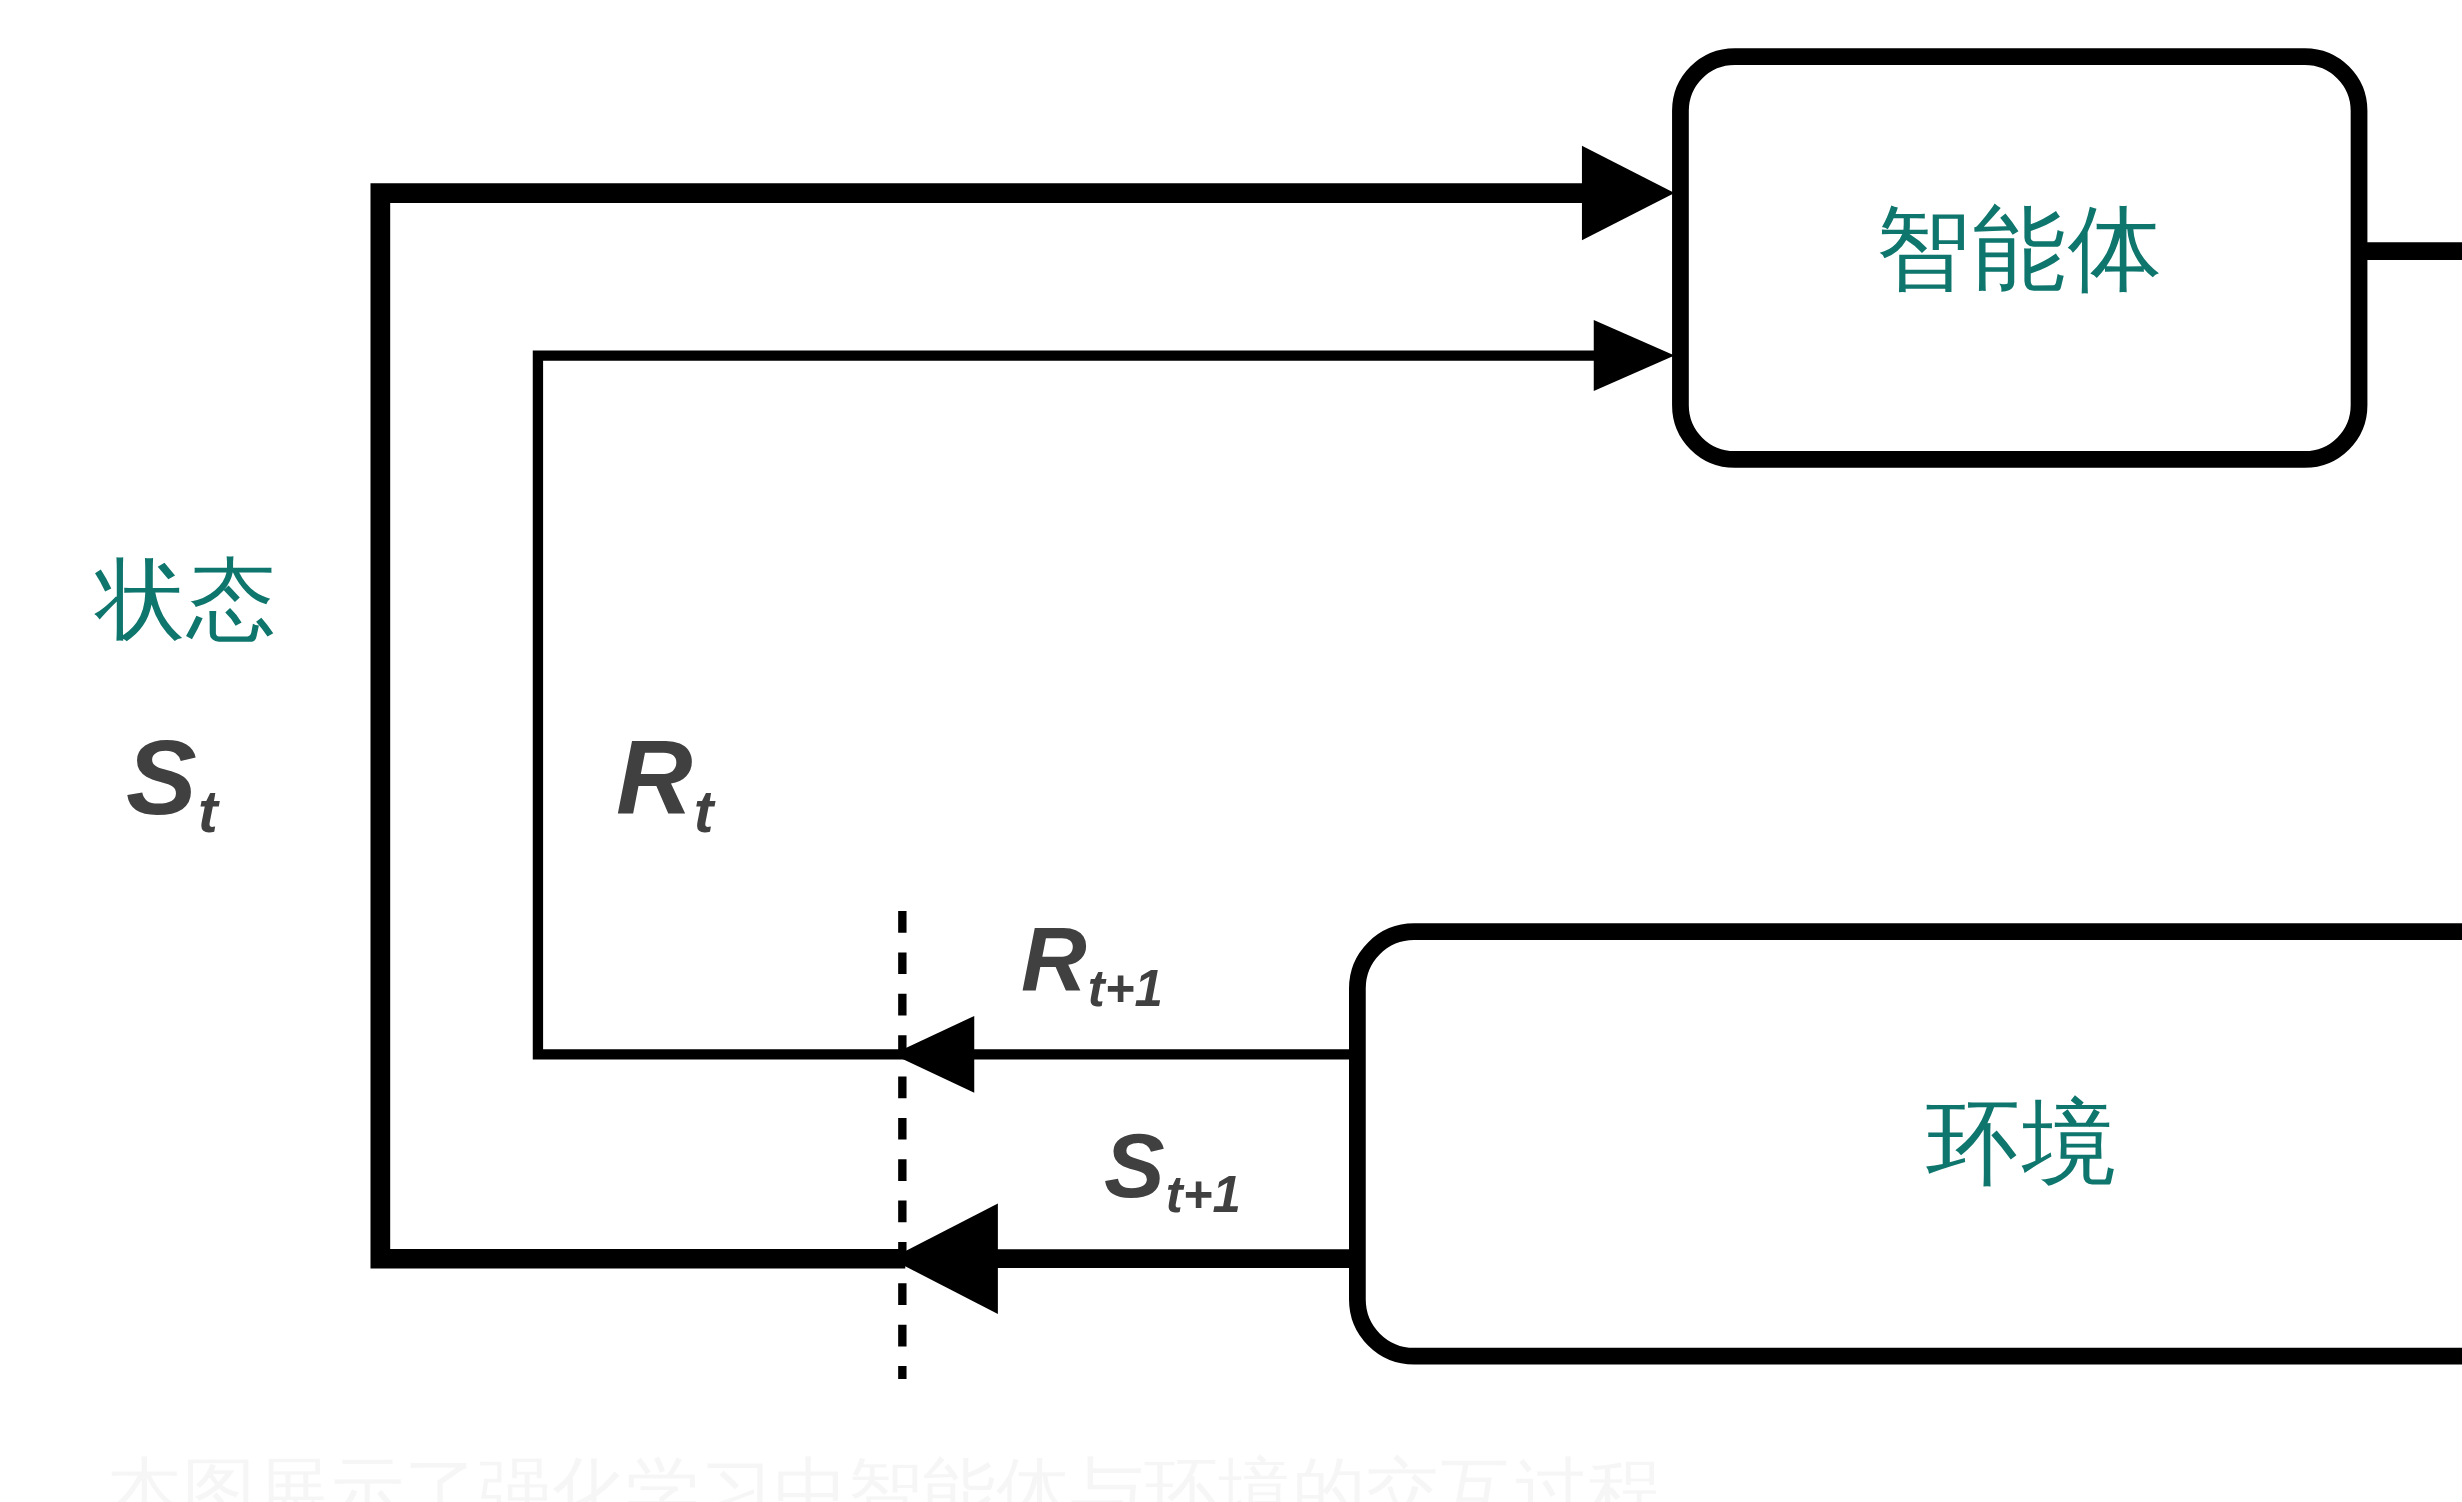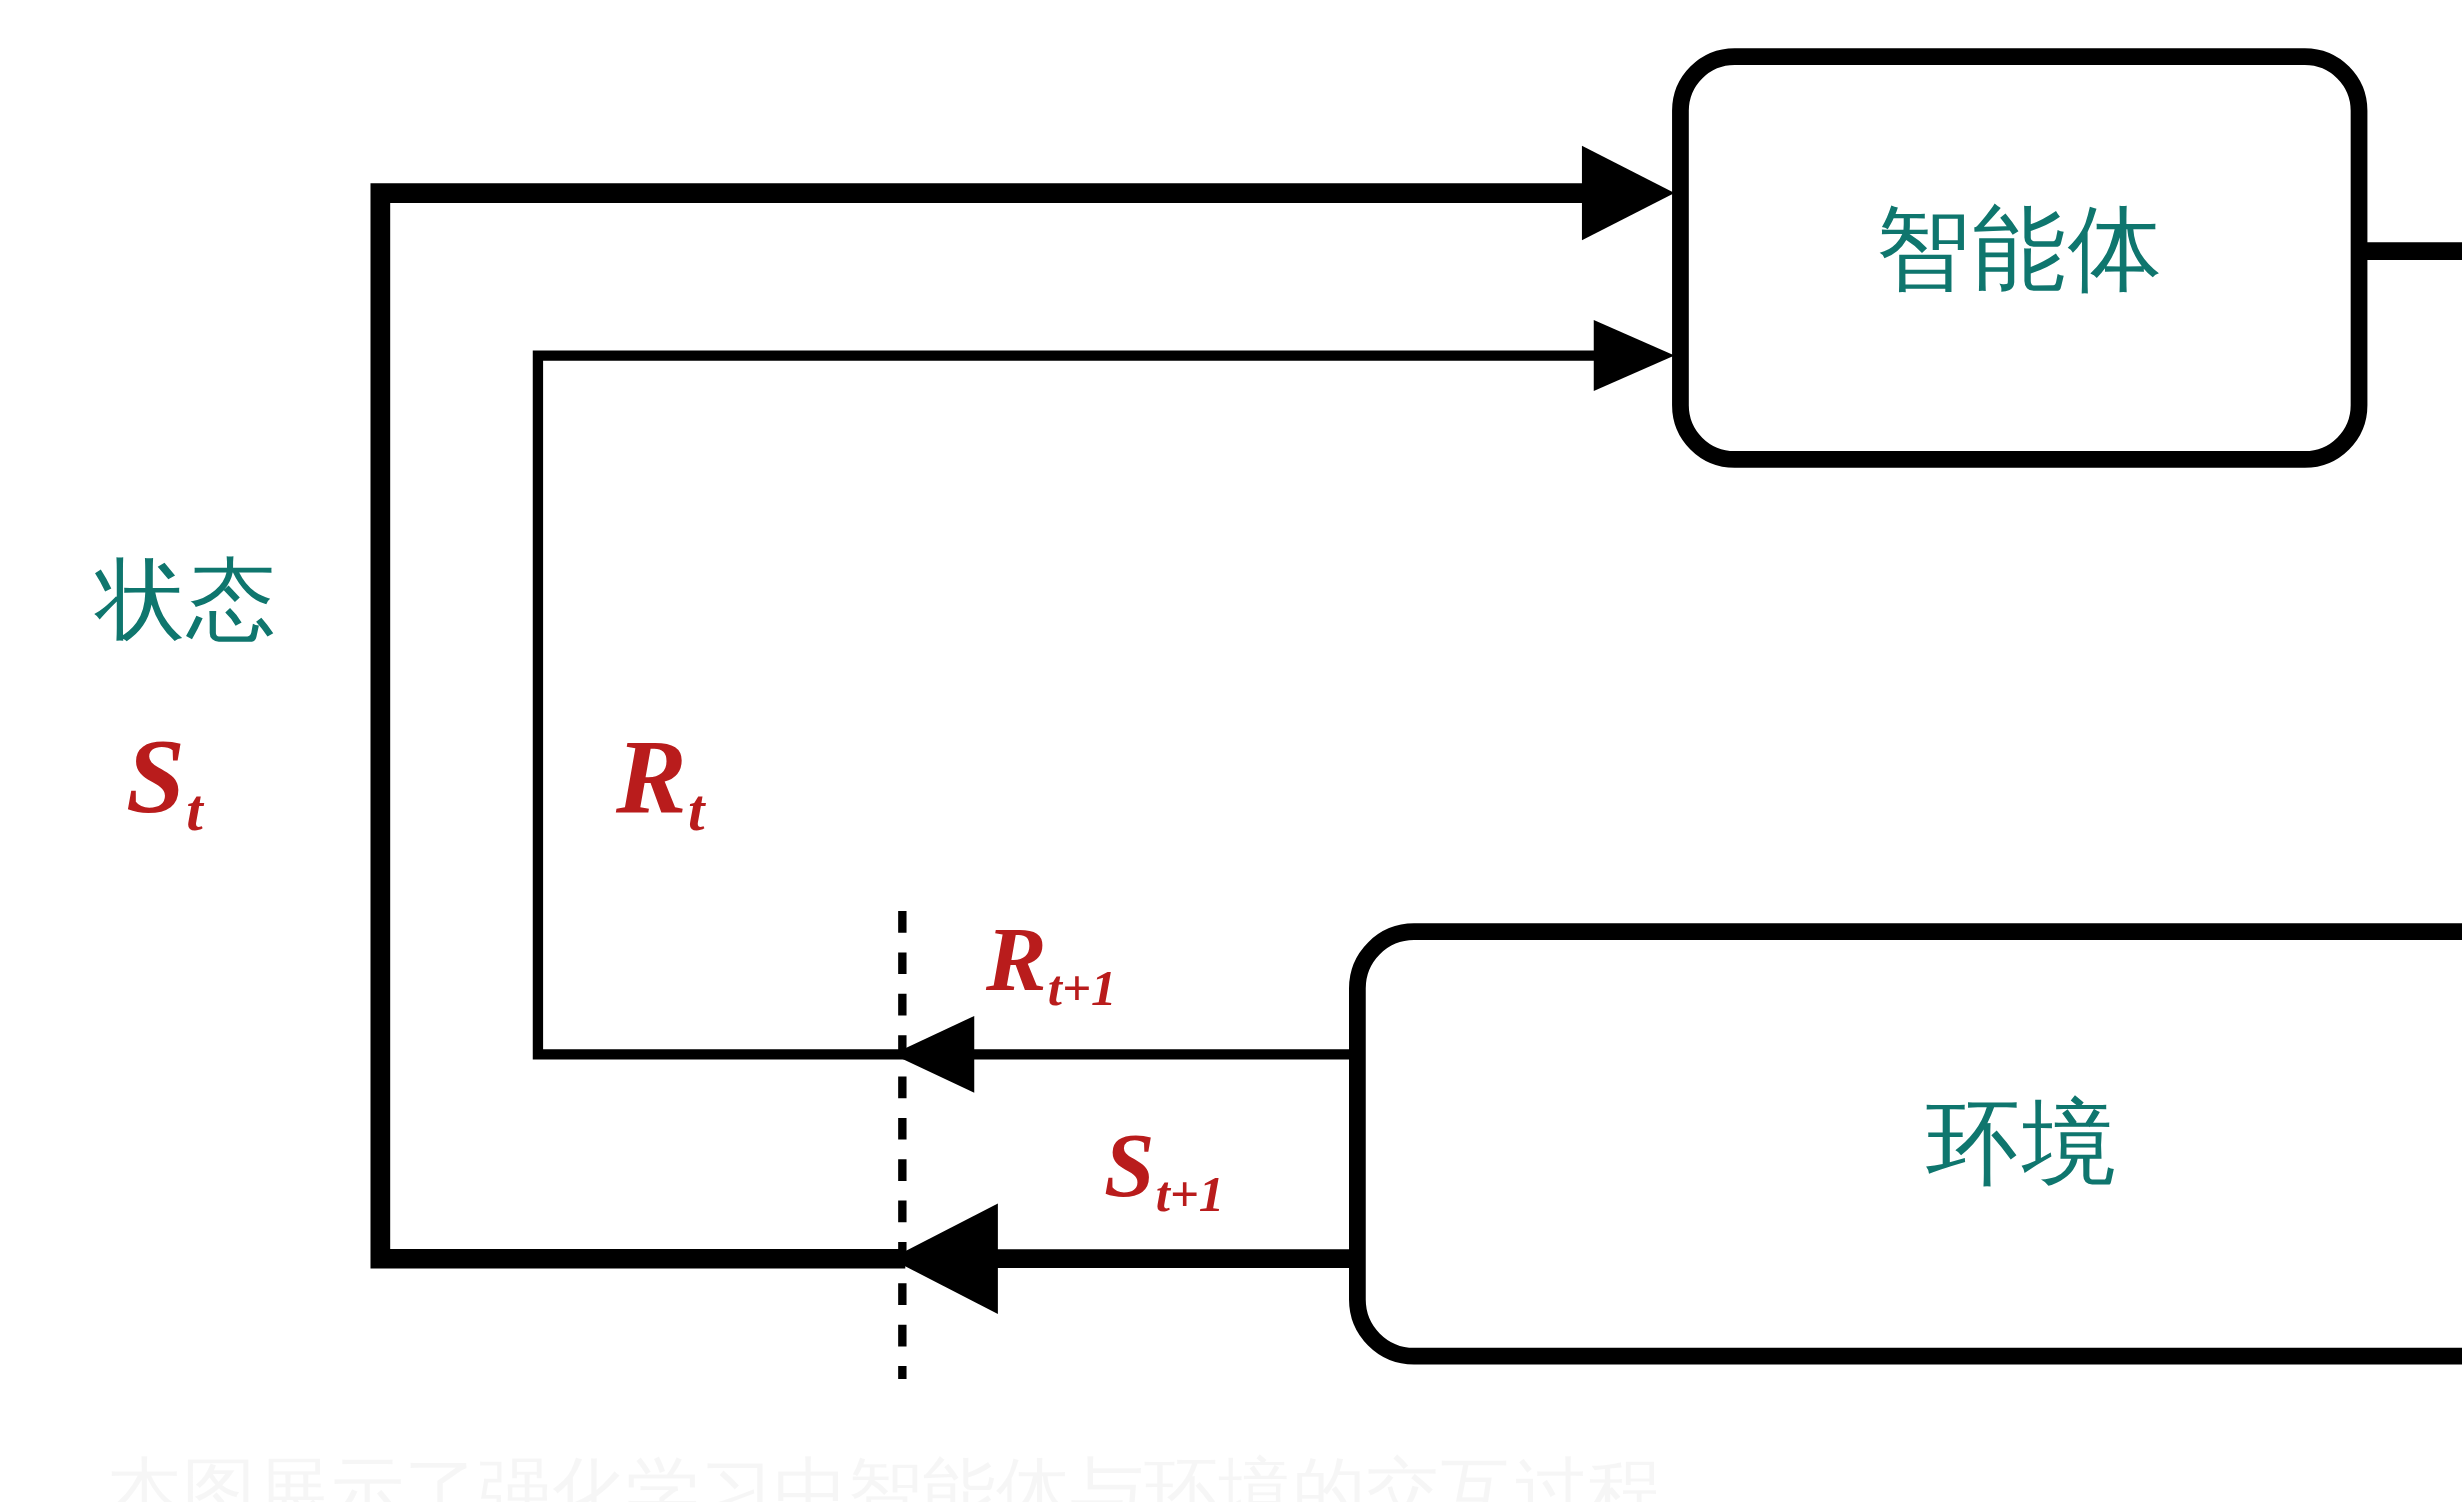"St" .math-label { color: #b91c1c -> #404040; font-family: Liberation Serif, serif -> Liberation Sans, sans-serif }
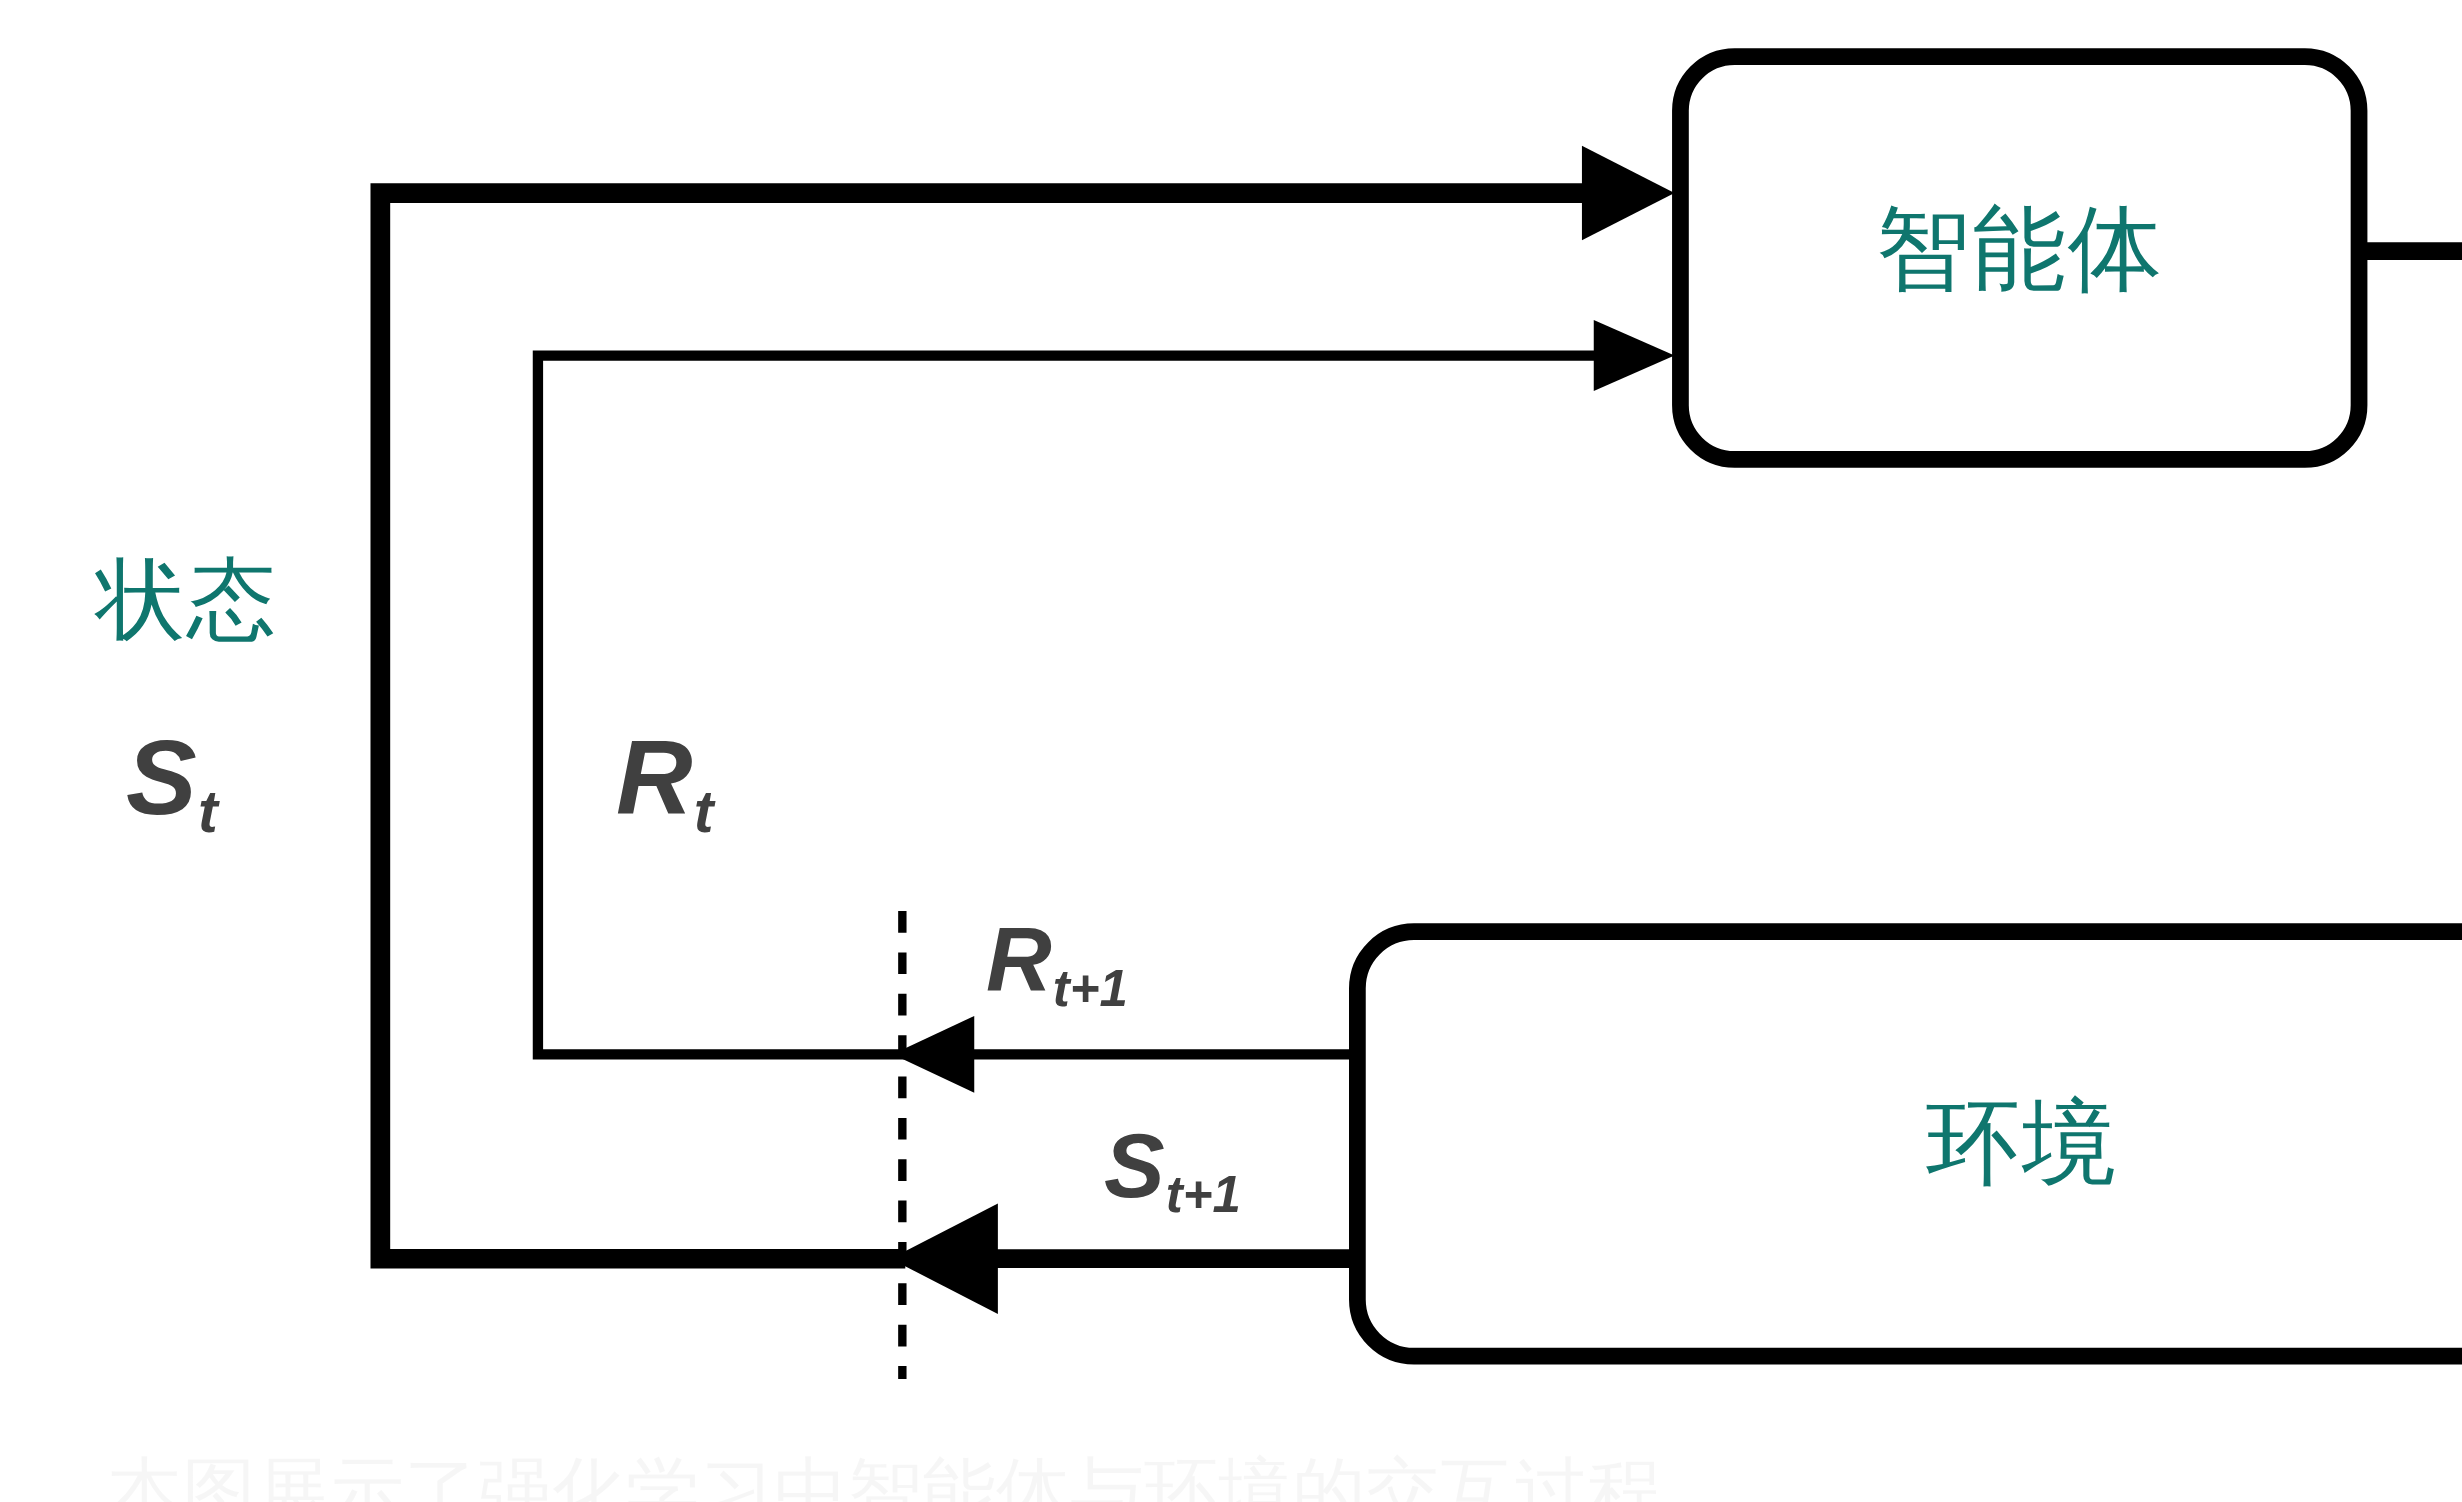"Rt+1" div.math-label { left: 986px -> 1021px }
